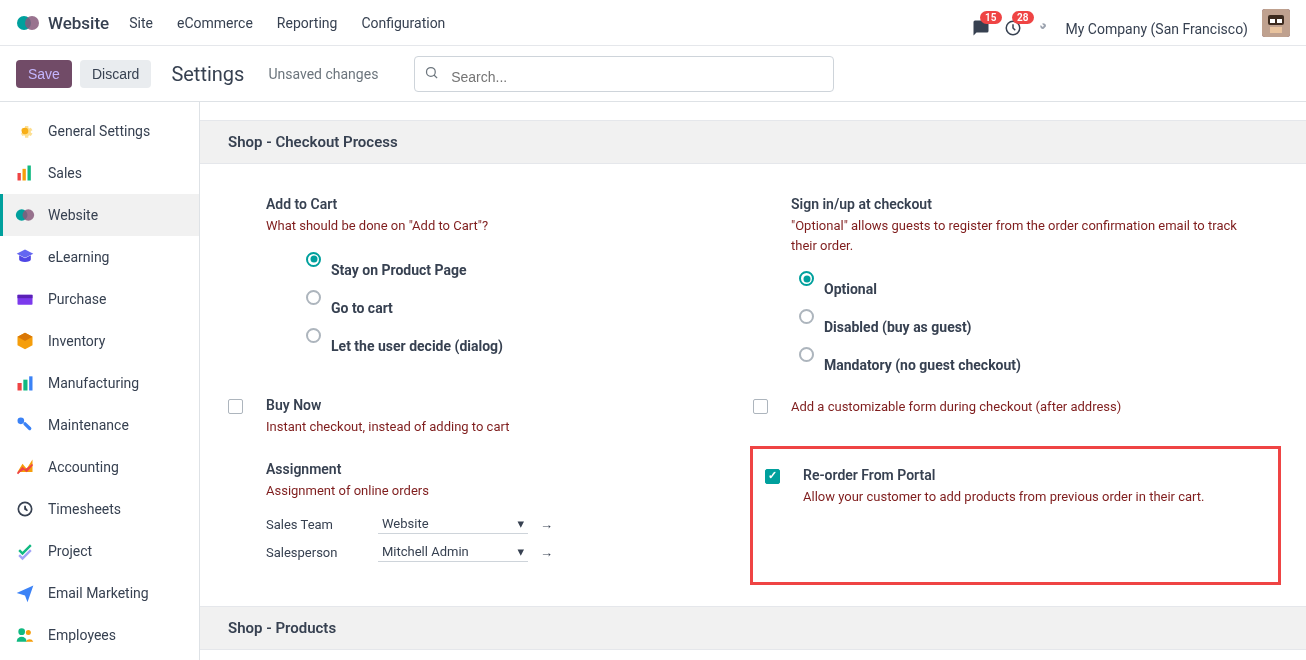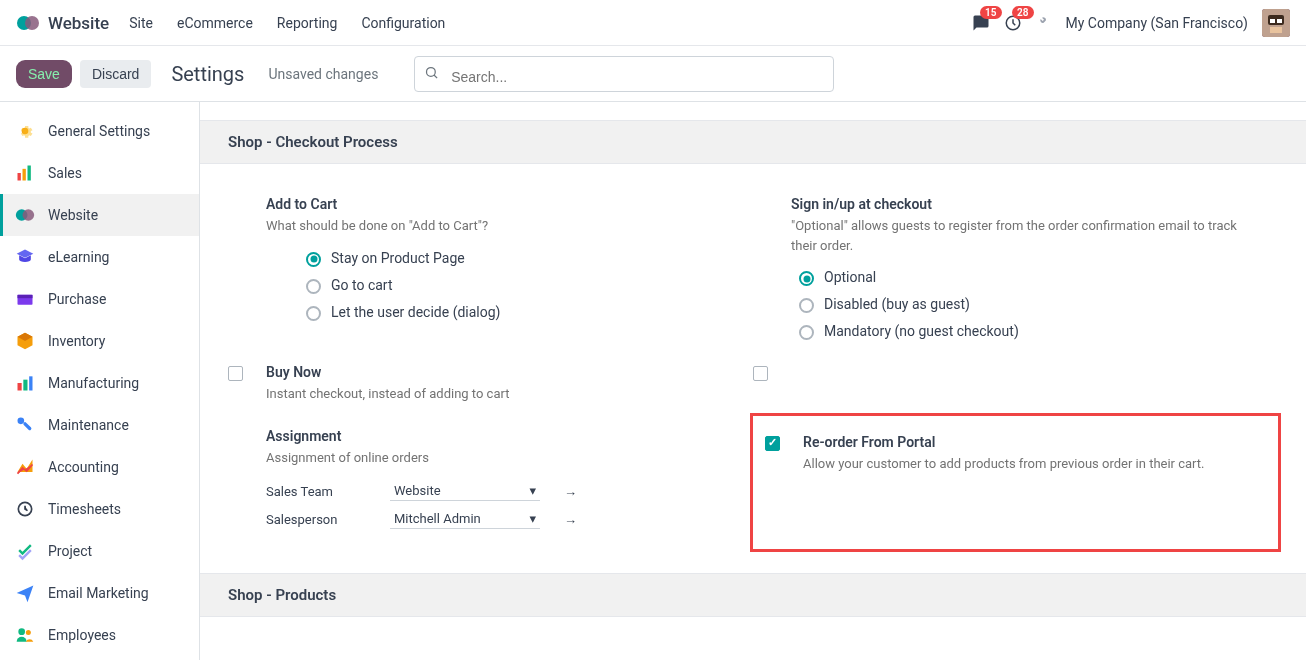"15" .topnav-right { align-items: center -> flex-end }
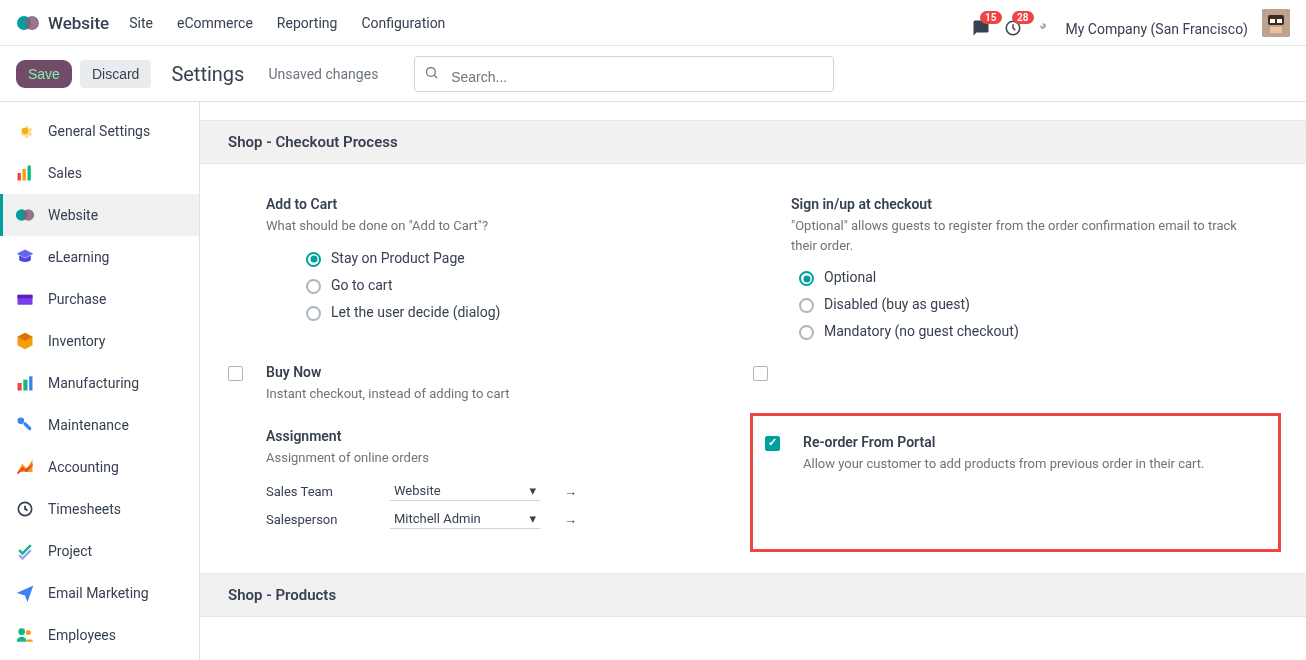"Save" .btn-primary { border-radius: 9px -> none; color: #86efac -> #c4b5fd }
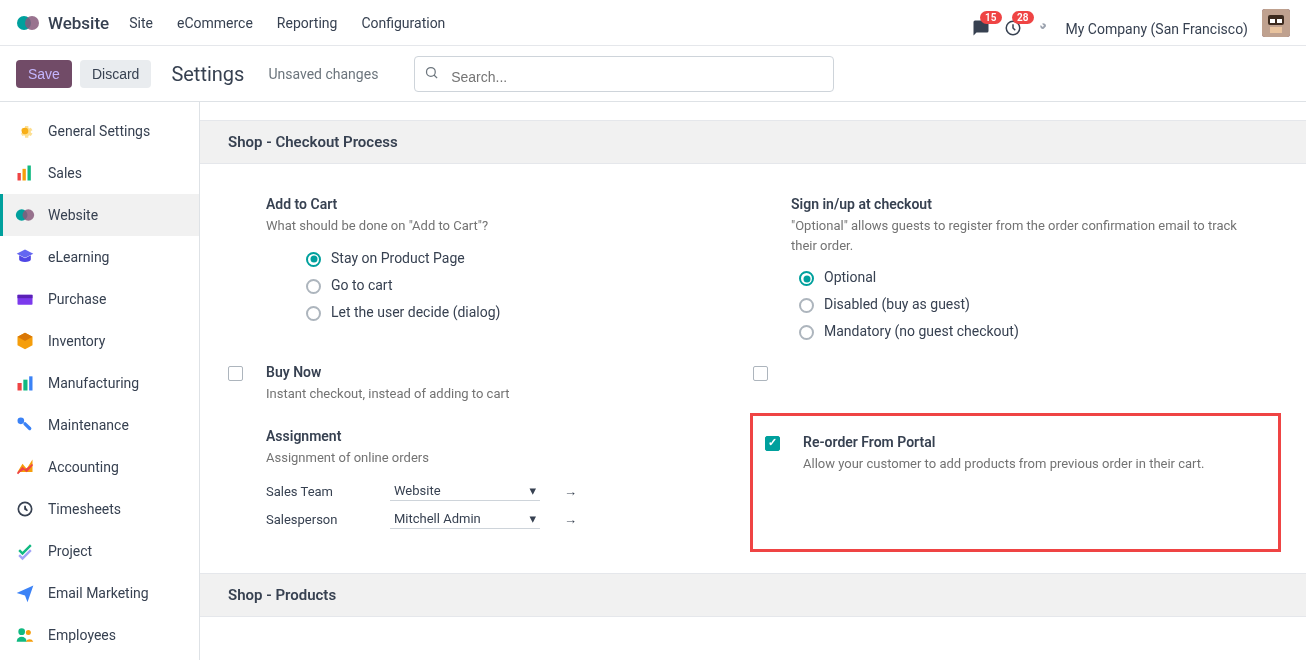"What should be done on" .setting-desc { color: #737373 -> #7f1d1d }
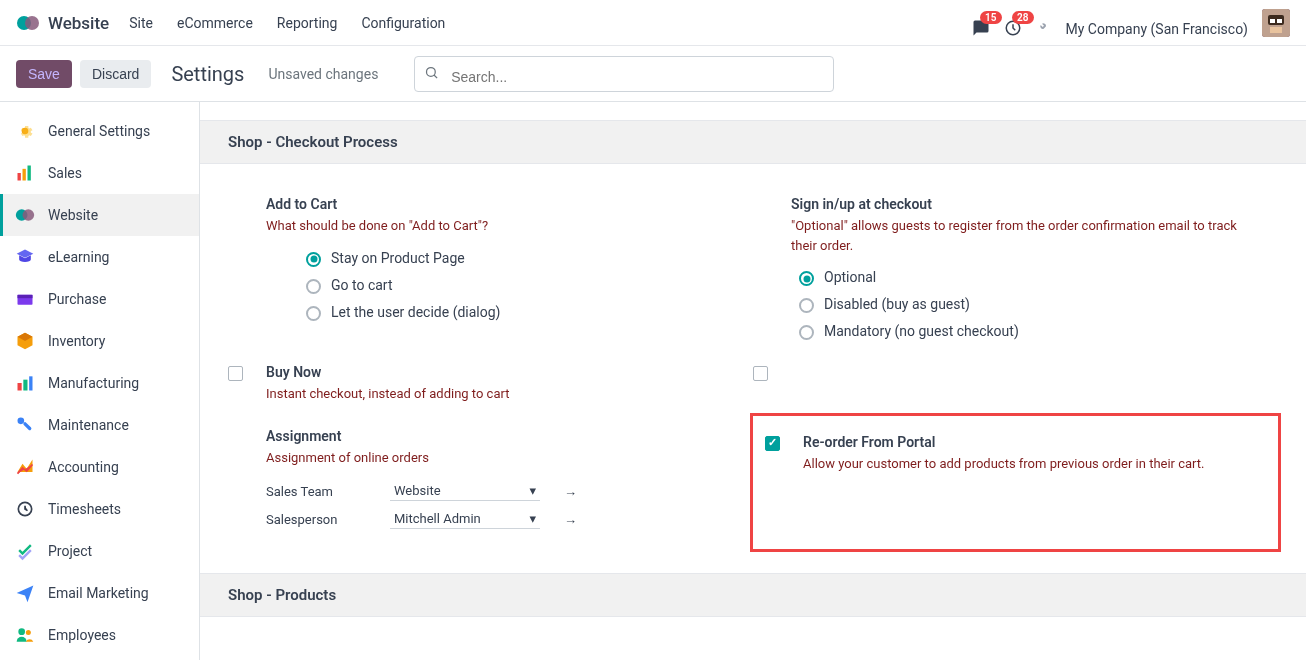"Stay on Product Page" .radio-label { font-weight: 400 -> 700; margin-top: none -> 12px }
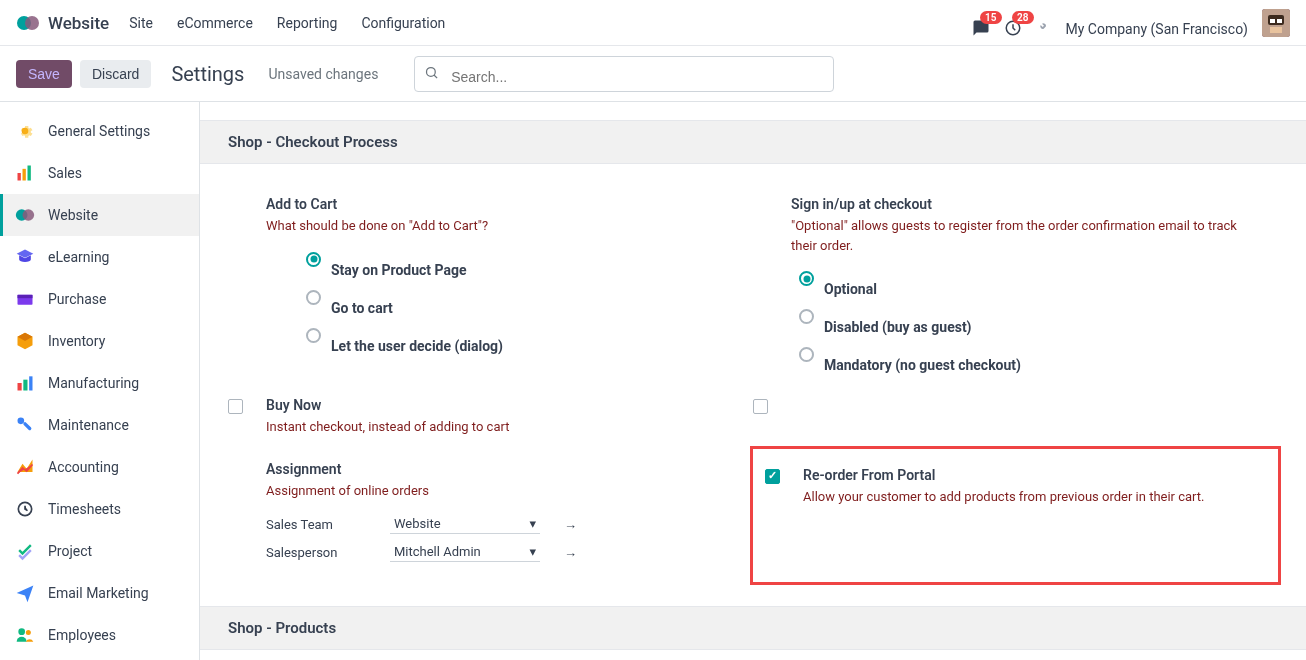"Add a customizable form during" div.setting-desc { html: none -> <div>Add a customizable form during checkout (after address)</div> }
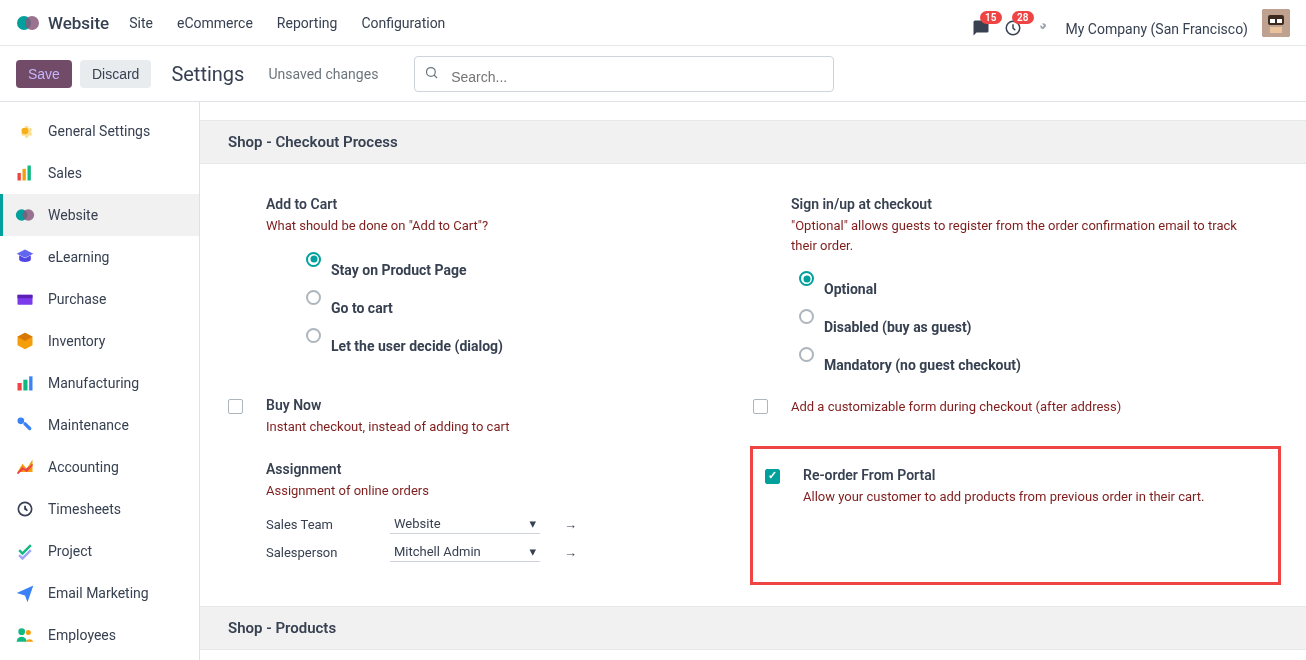"Sales Team" .form-row { gap: 24px -> 12px }
